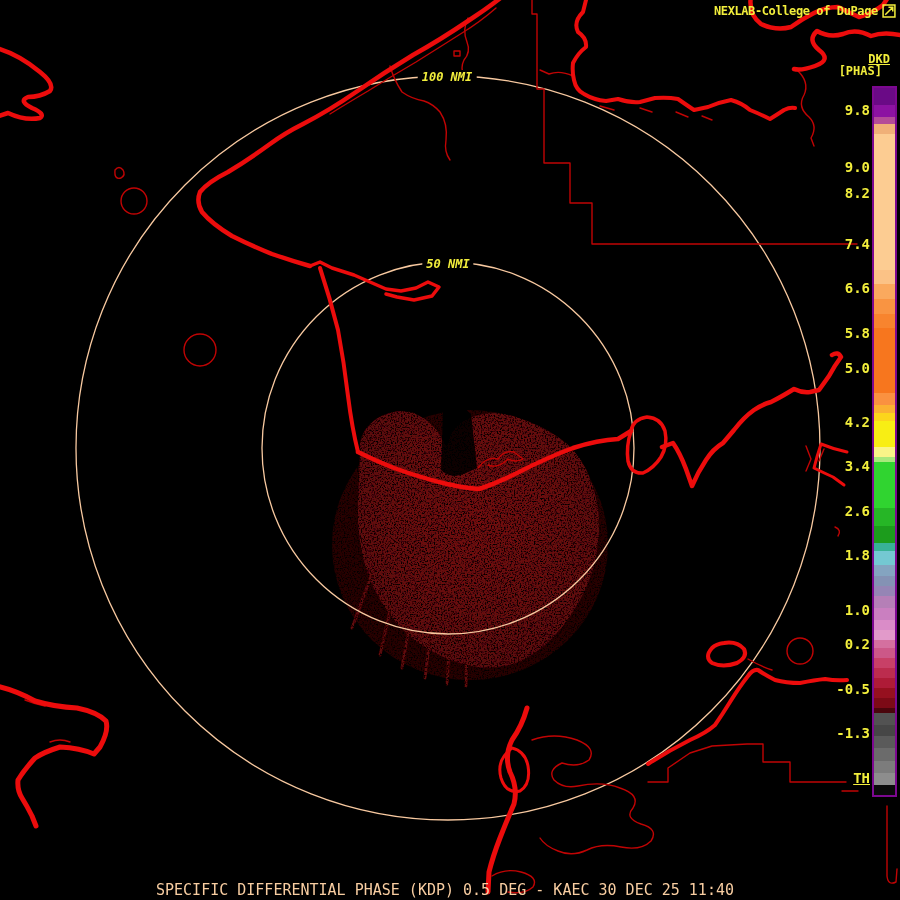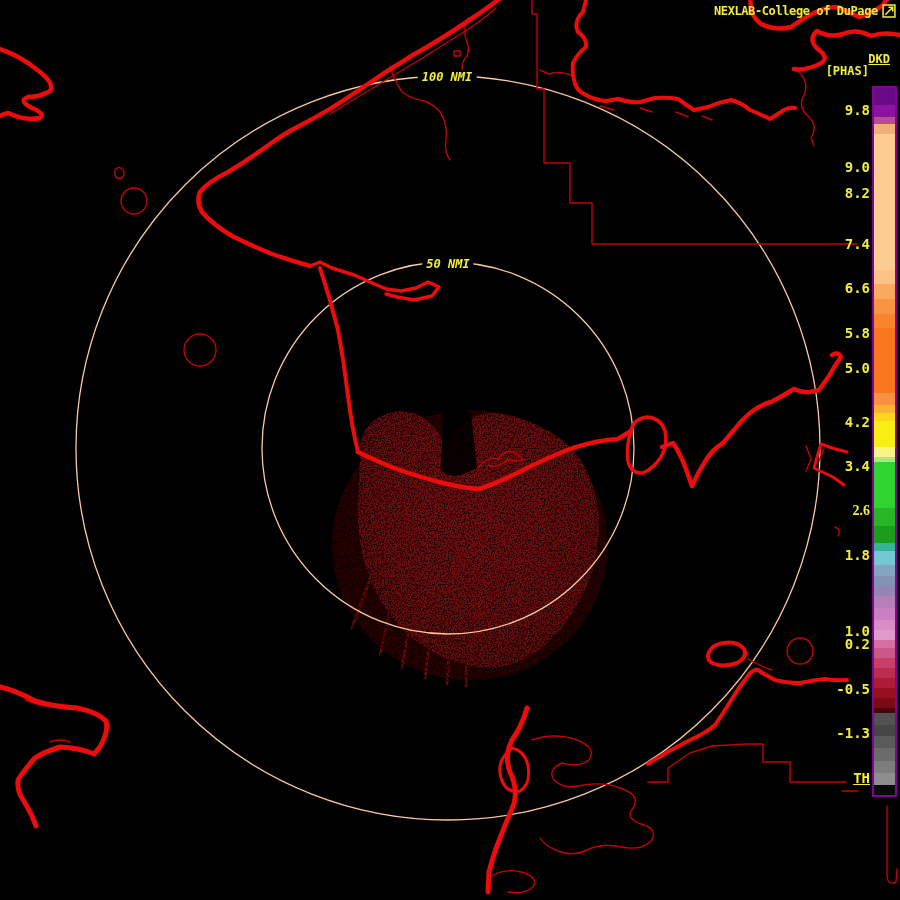"[PHAS]" .prod-phase { right: 31px -> 18px }
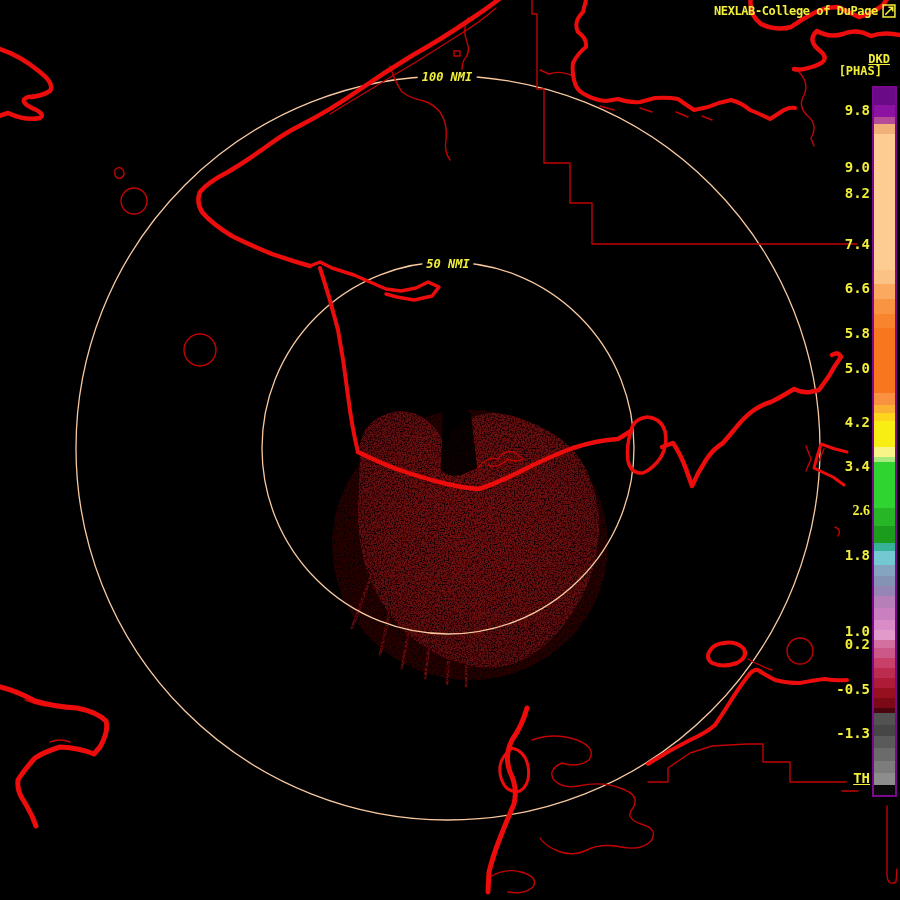"2.6" div.cb-label { font-family: Liberation Serif, serif -> none }
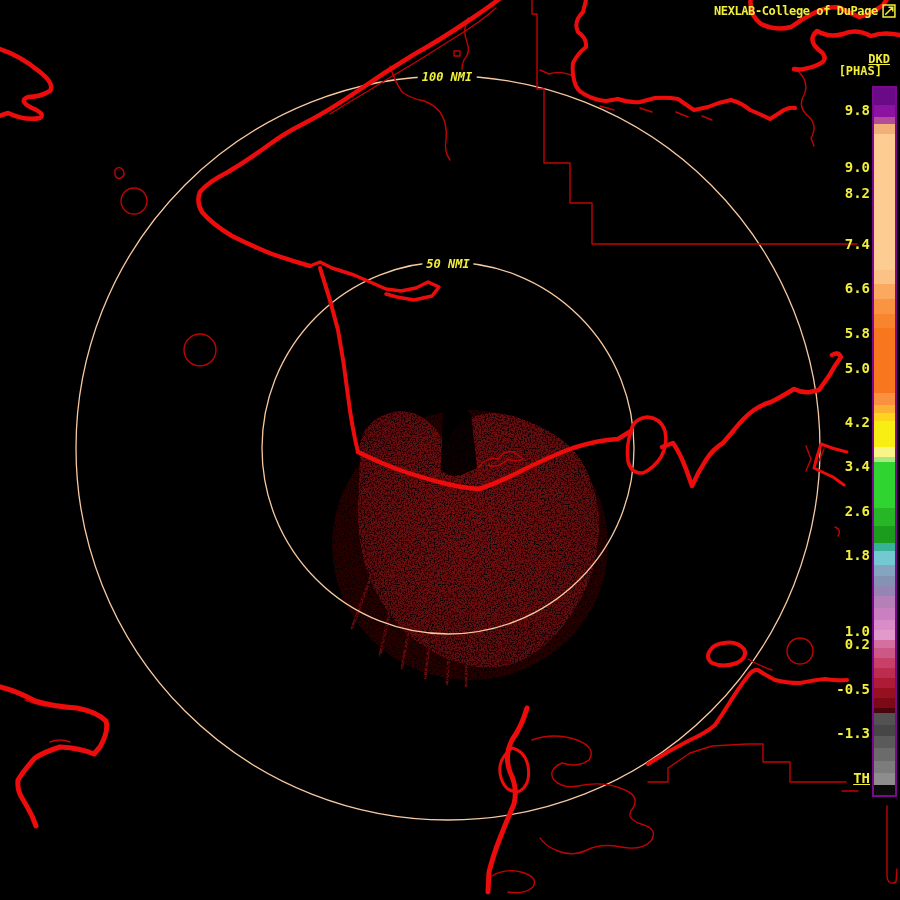"1.0" div.cb-label { top: 624px -> 603px }
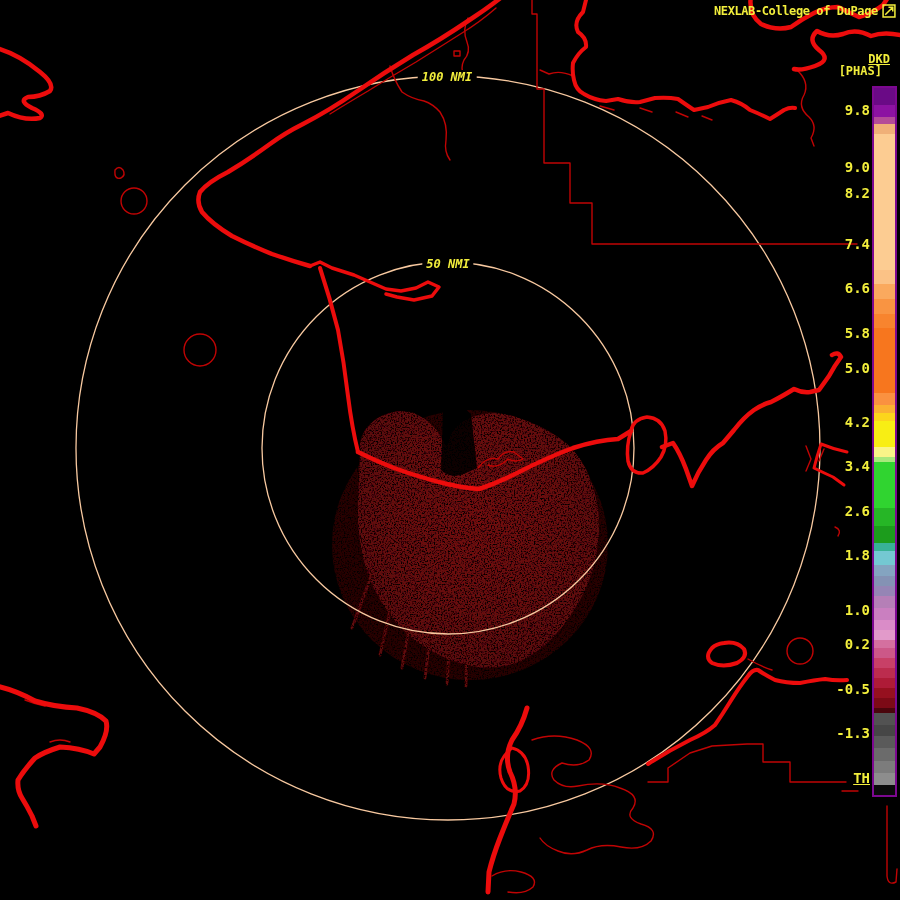"SPECIFIC DIFFERENTIAL PHASE (KDP) 0.5" div.caption { html: none -> <div>SPECIFIC DIFFERENTIAL PHASE (KDP) 0.5 DEG - KAEC 30 DEC 25 11:40</div> }
